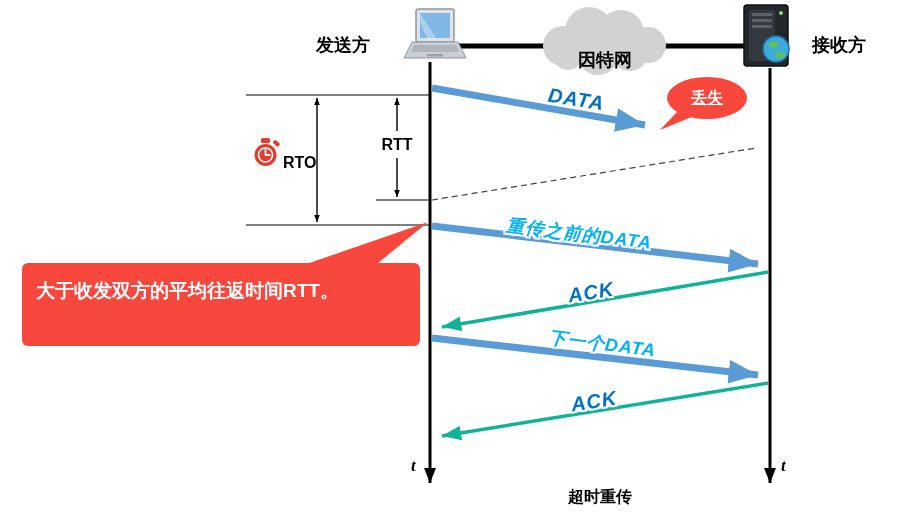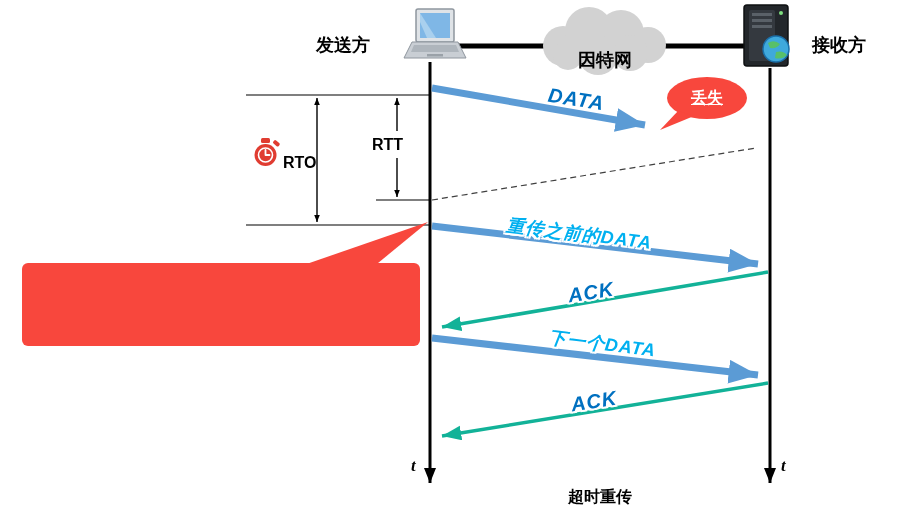"RTT" div.lbl { text-align: none -> center }
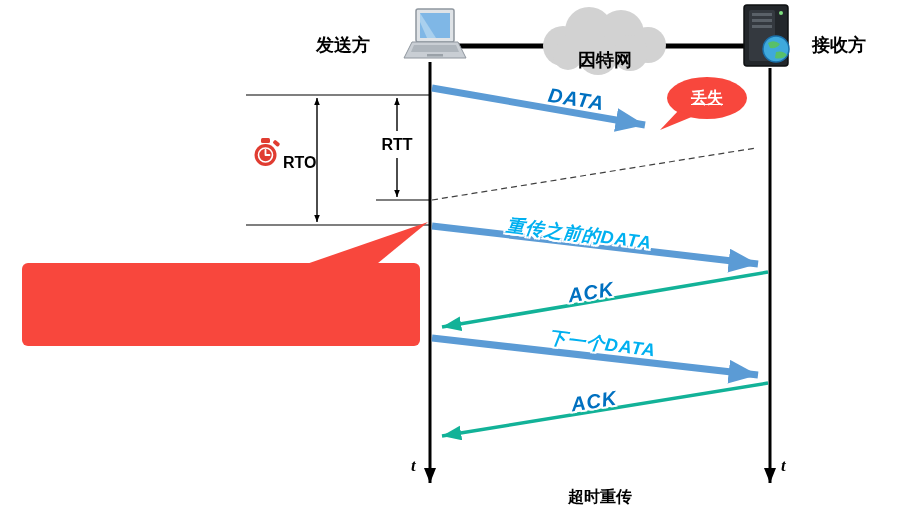"大于收发双方的平均往返时间RTT。" div { html: none -> <div>大于收发双方的平均往返时间RTT。</div> }
